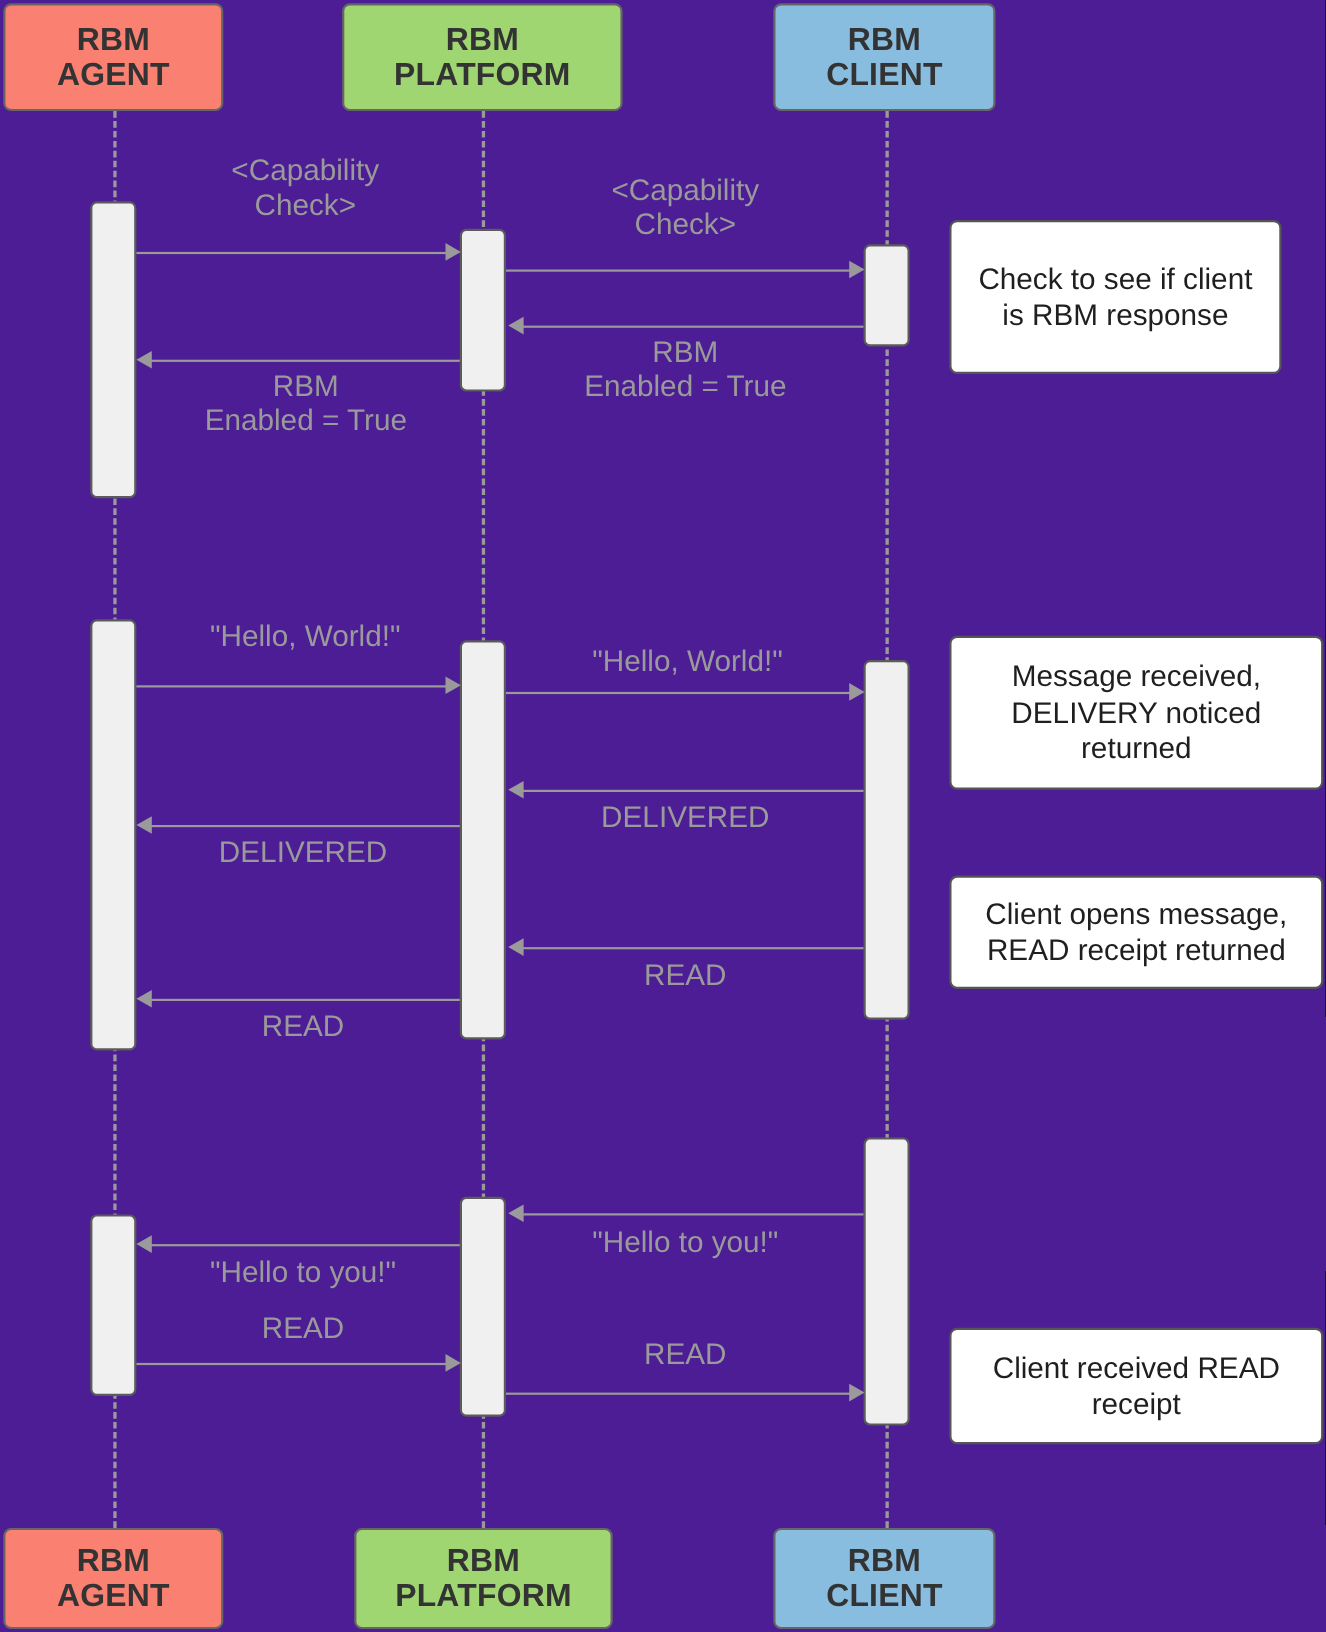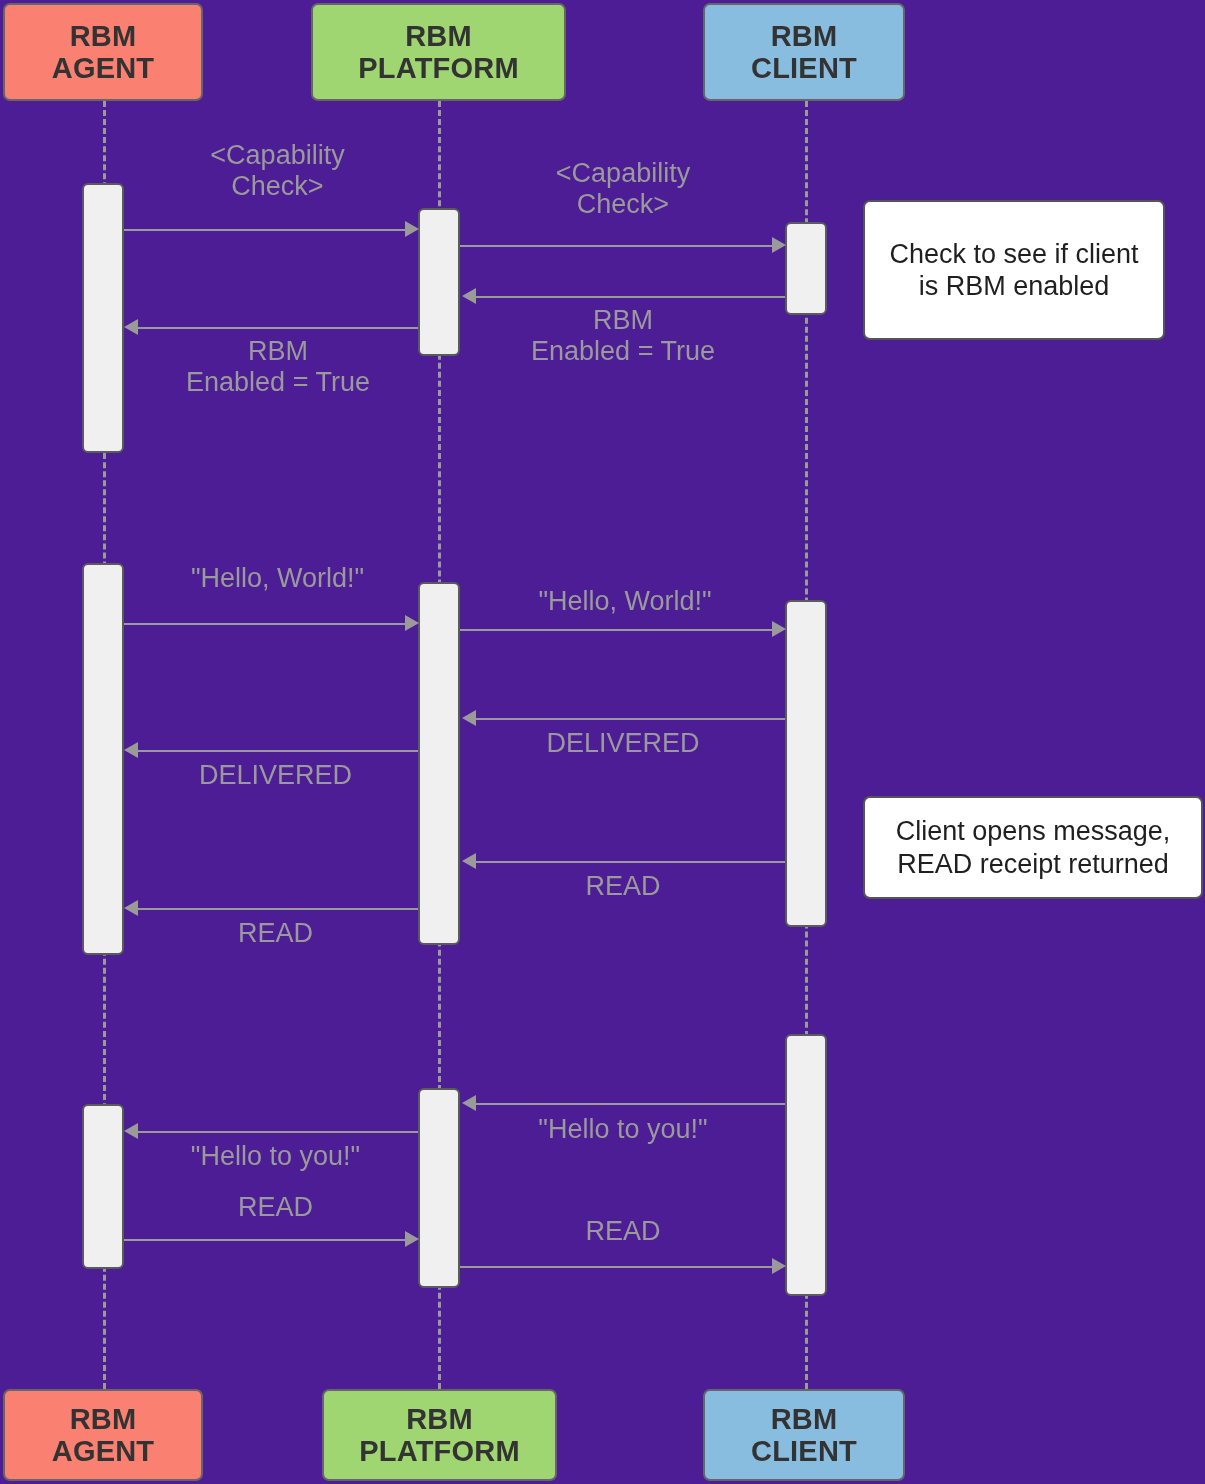"Check to see if client" div.note { text: enabled -> response }
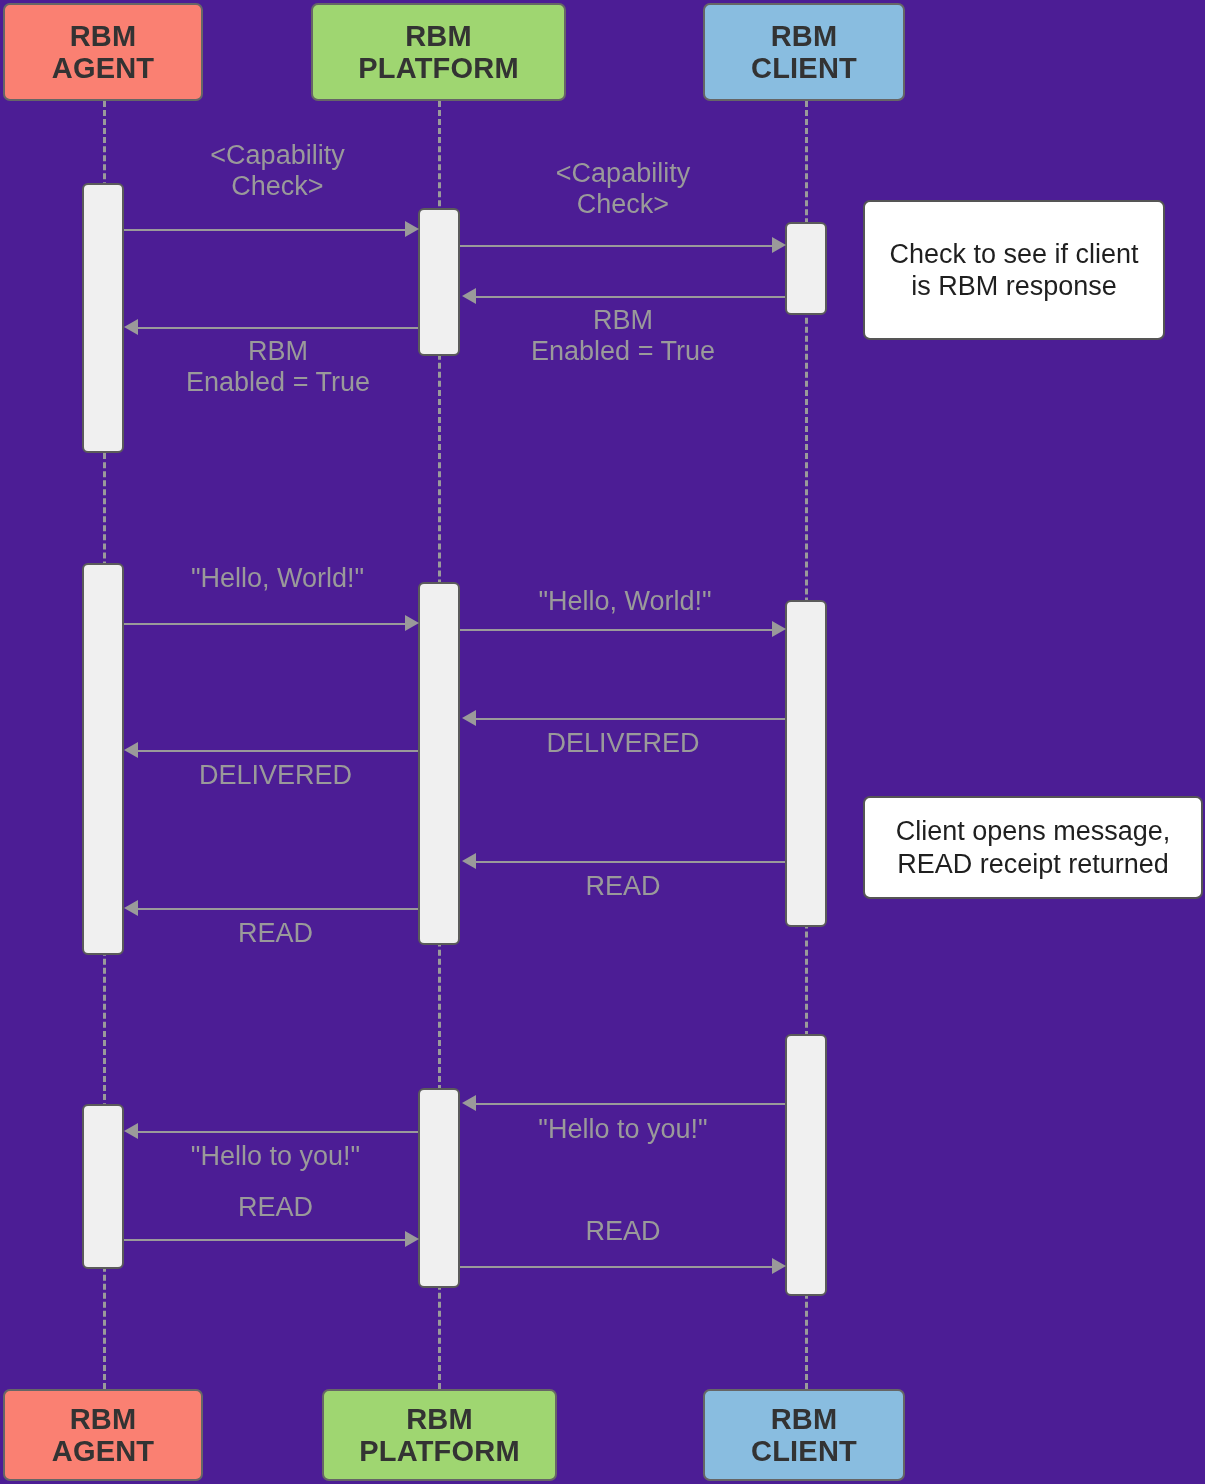"Message received, DELIVERY noticed" div.note { html: none -> <div>Message received, DELIVERY noticed returned</div> }
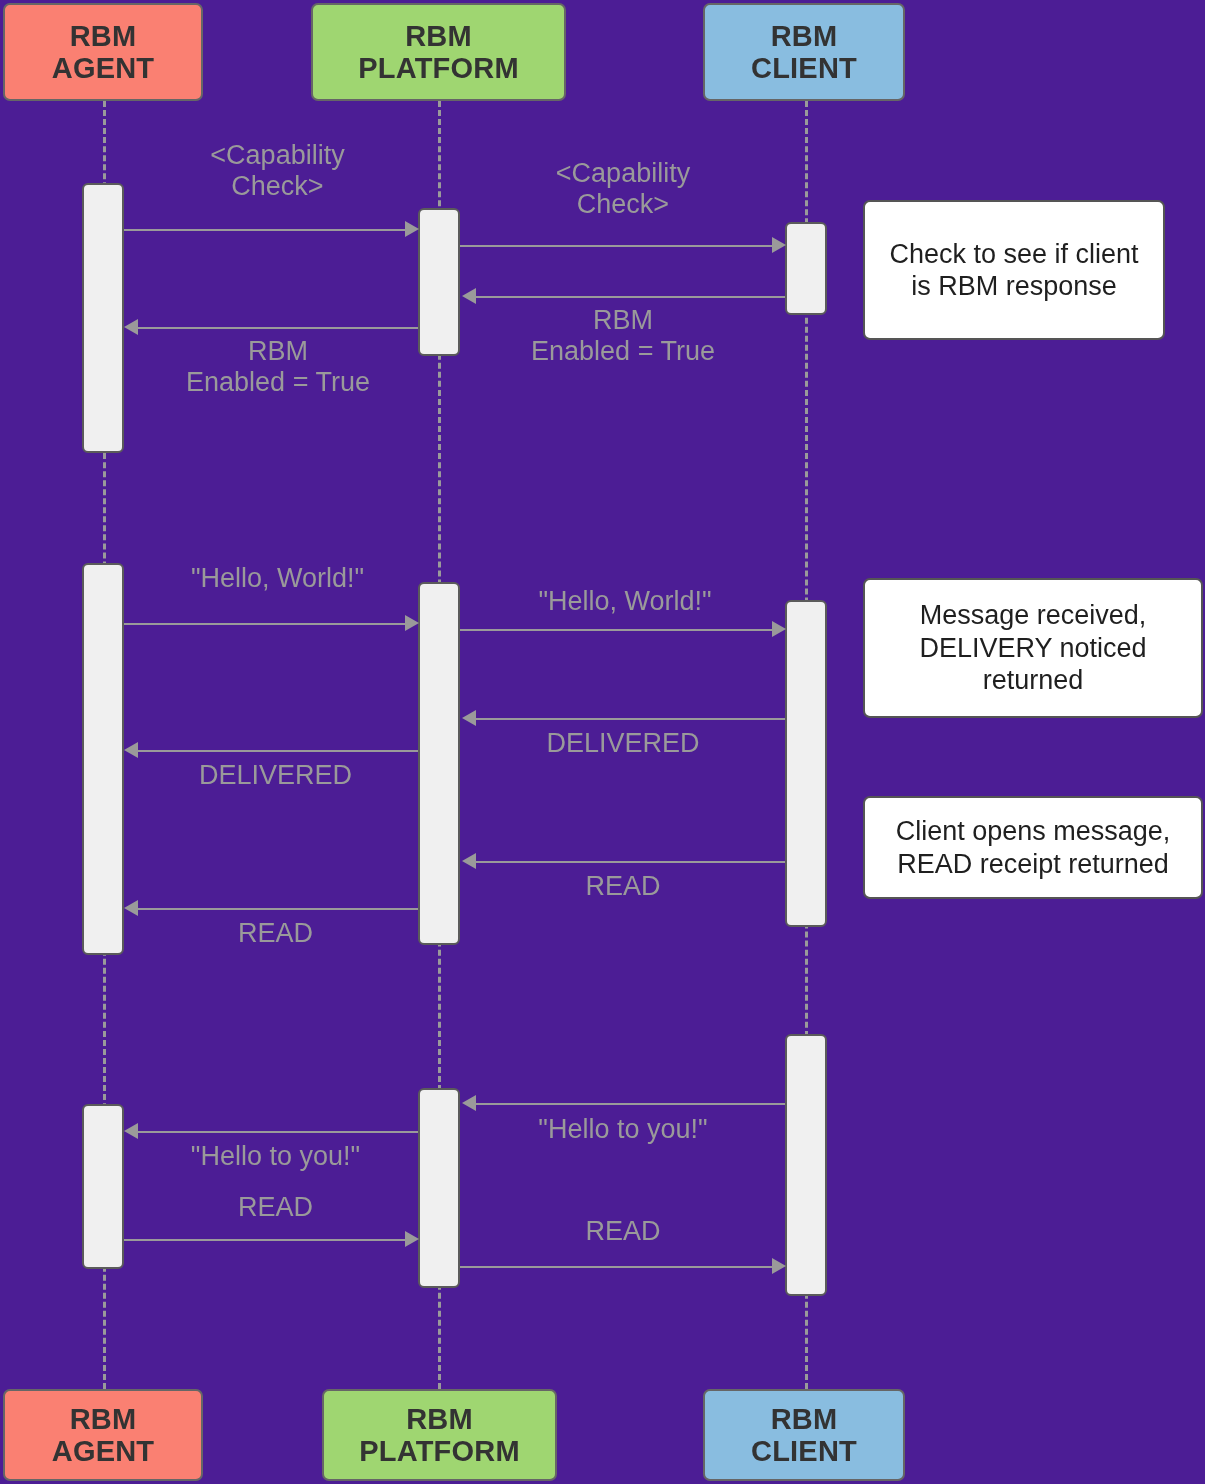"Client received READ receipt" div.note { html: none -> <div>Client received READ receipt</div> }
